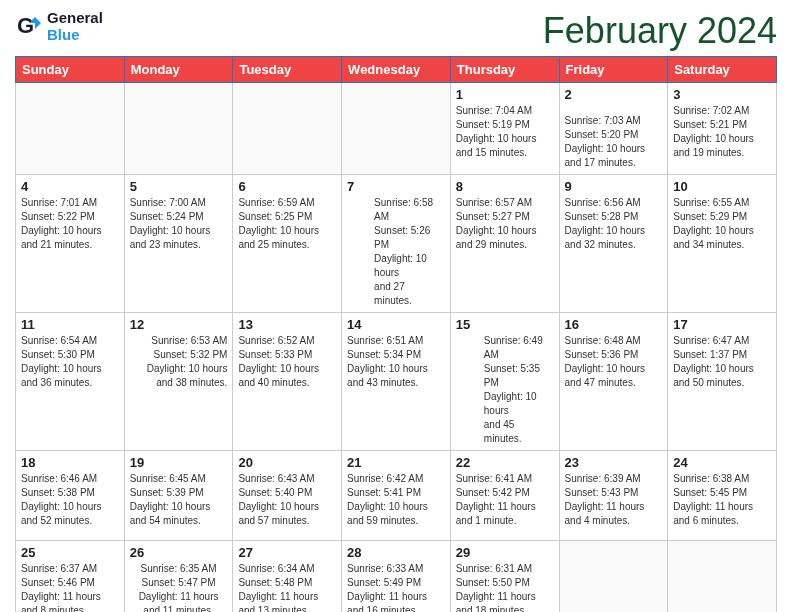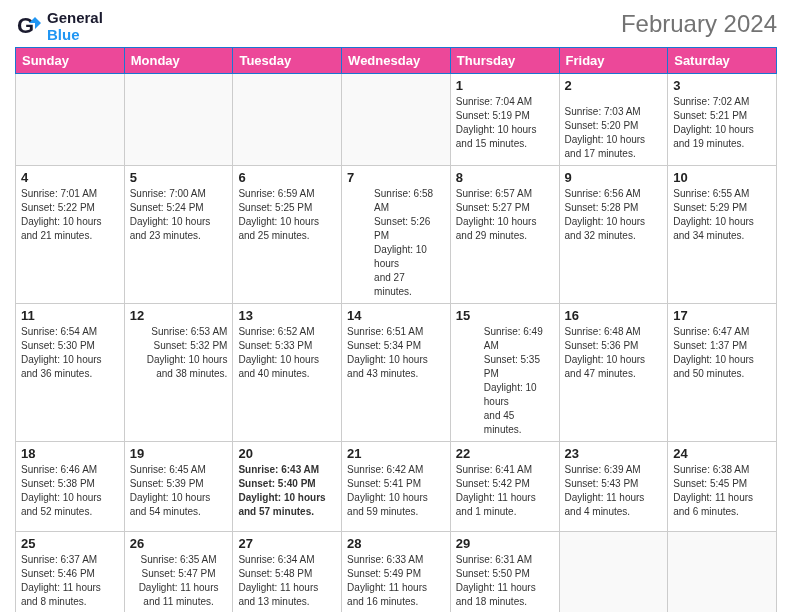"February 2024" .calendar-title { color: #737373 -> #14532d; font-size: 24px -> 36px }
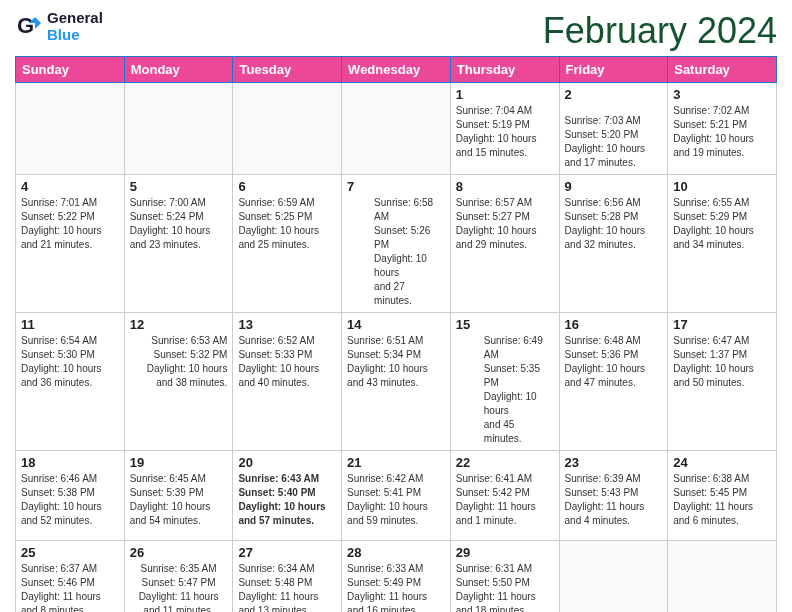"Sunday" .calendar-table th { background-color: #ec4899 -> #ef4444 }
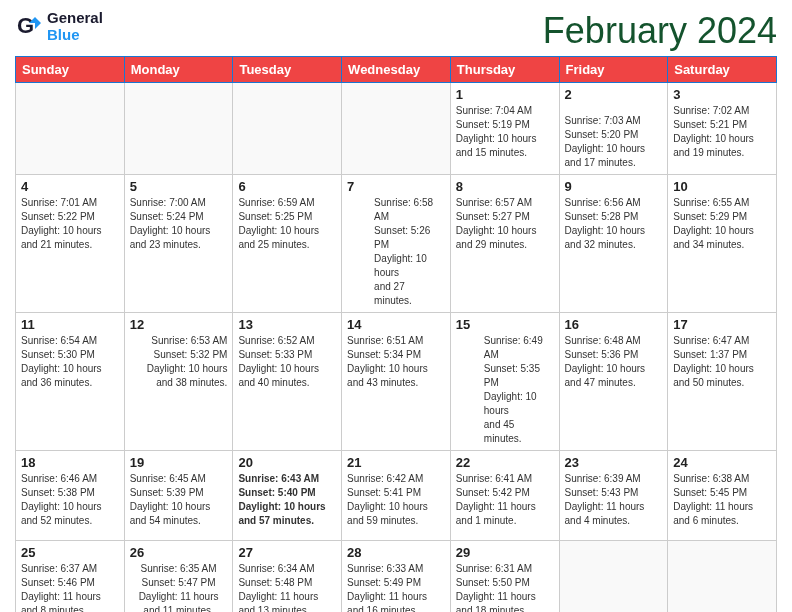"Sunrise: 6:43 AM" div.day-info { font-weight: bold -> none }
